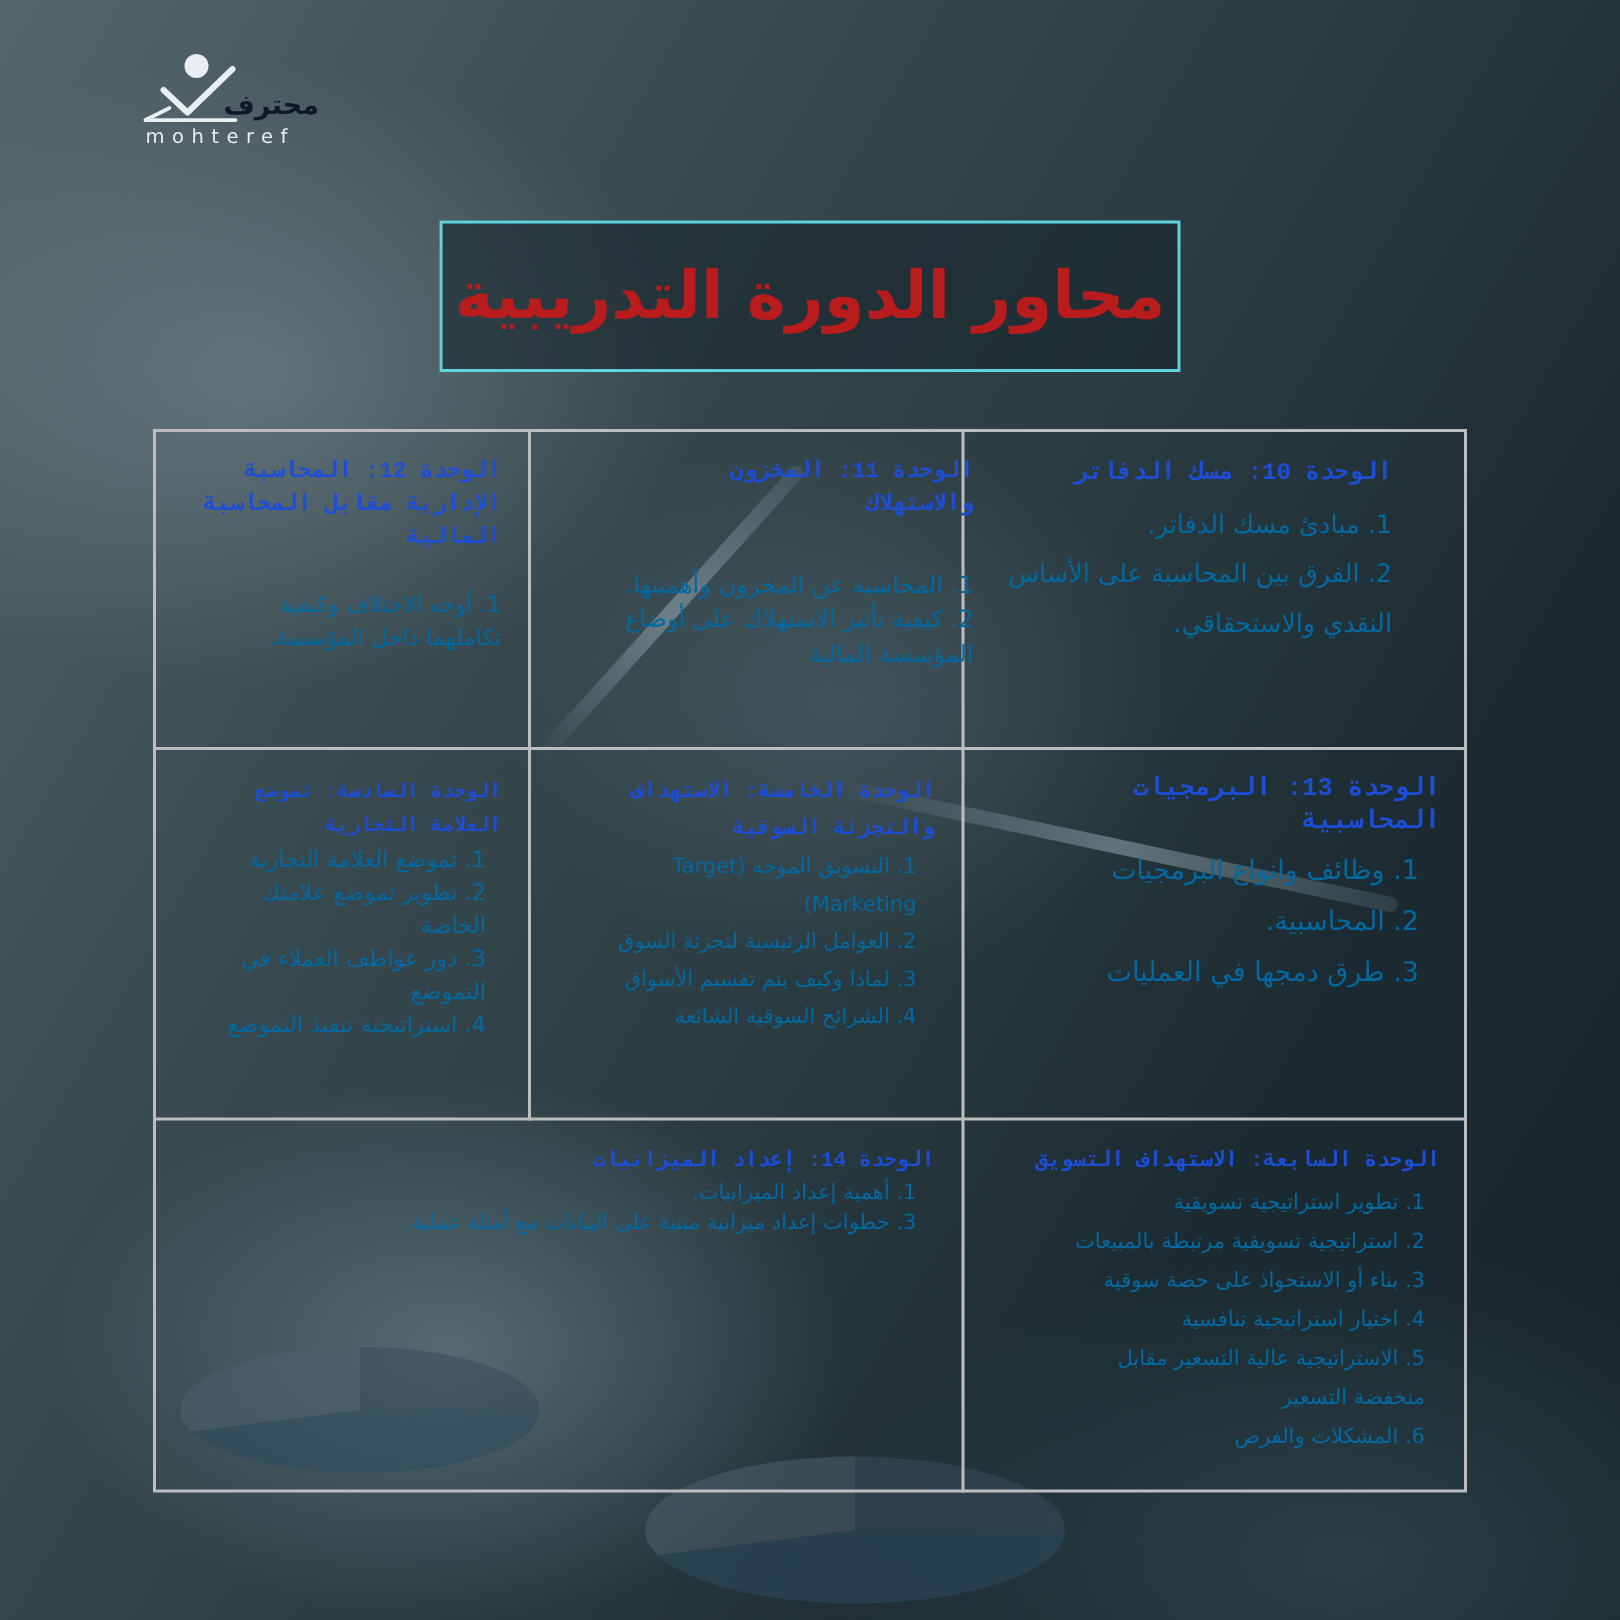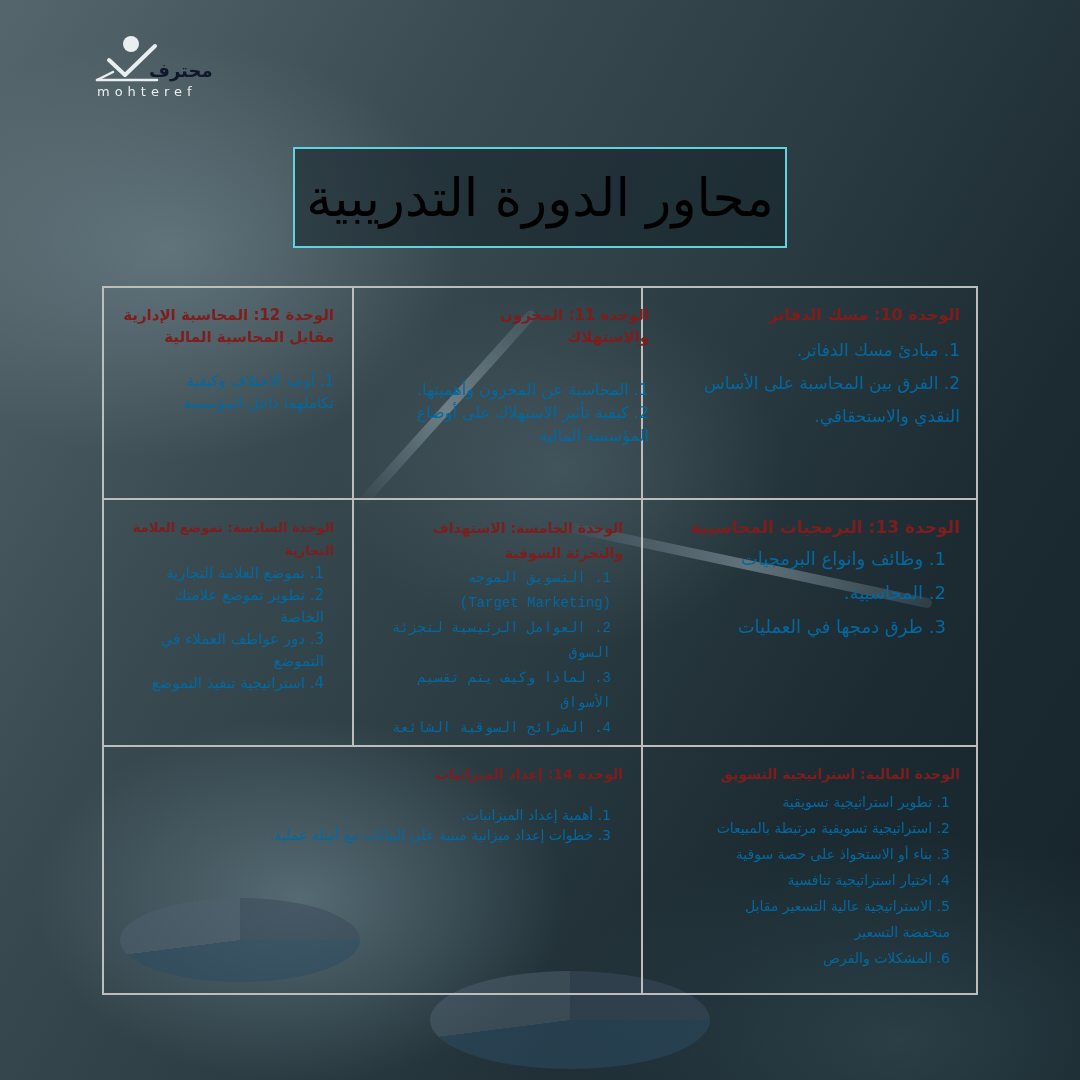"محاور الدورة التدريبية" .title-text { color: #000000 -> #b91c1c; font-size: 52px -> 44px; font-weight: normal -> bold }
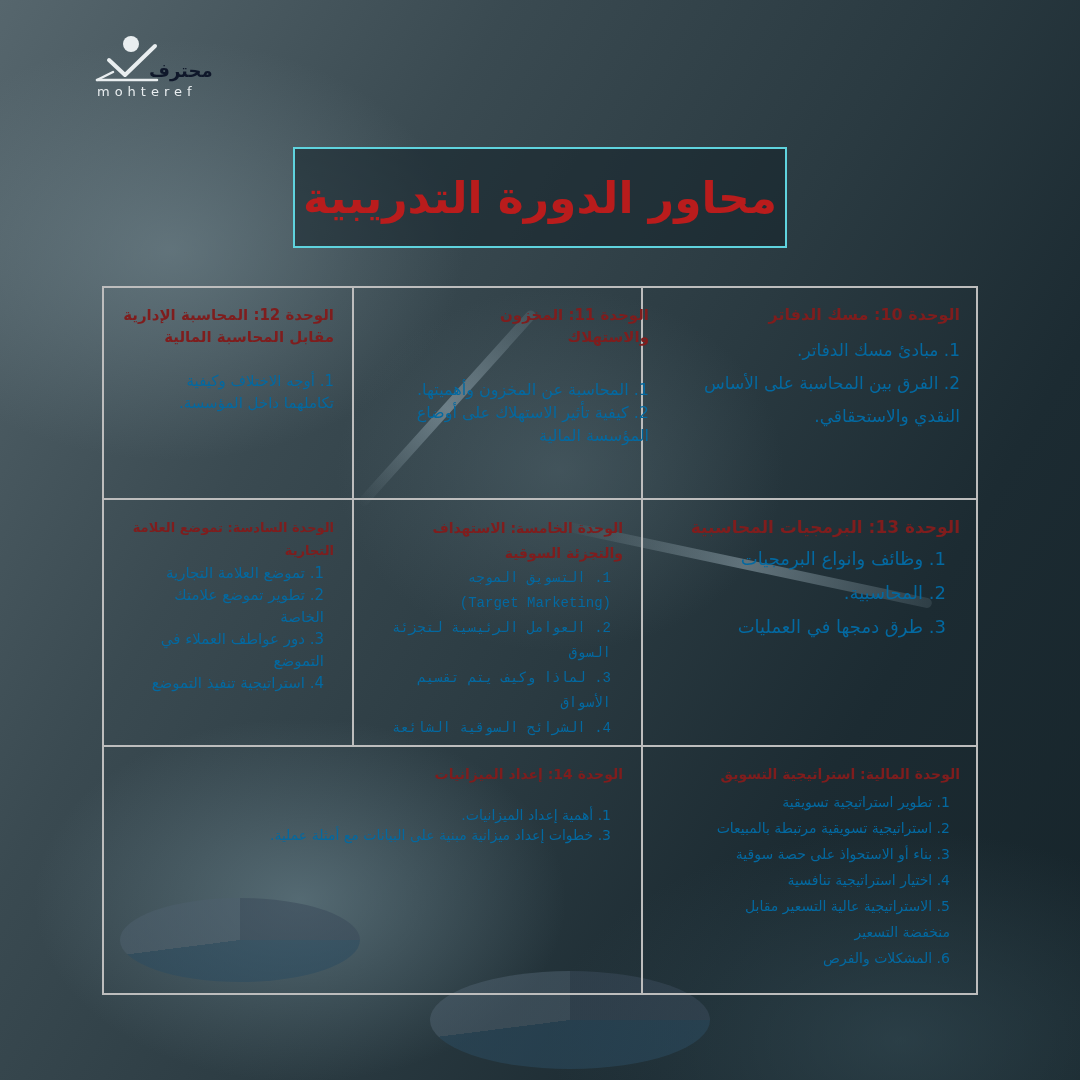"الوحدة 12: المحاسبة الإدارية مقابل" .unit-title { color: #7f1d1d -> #1d4ed8; font-family: none -> Liberation Mono, monospace }
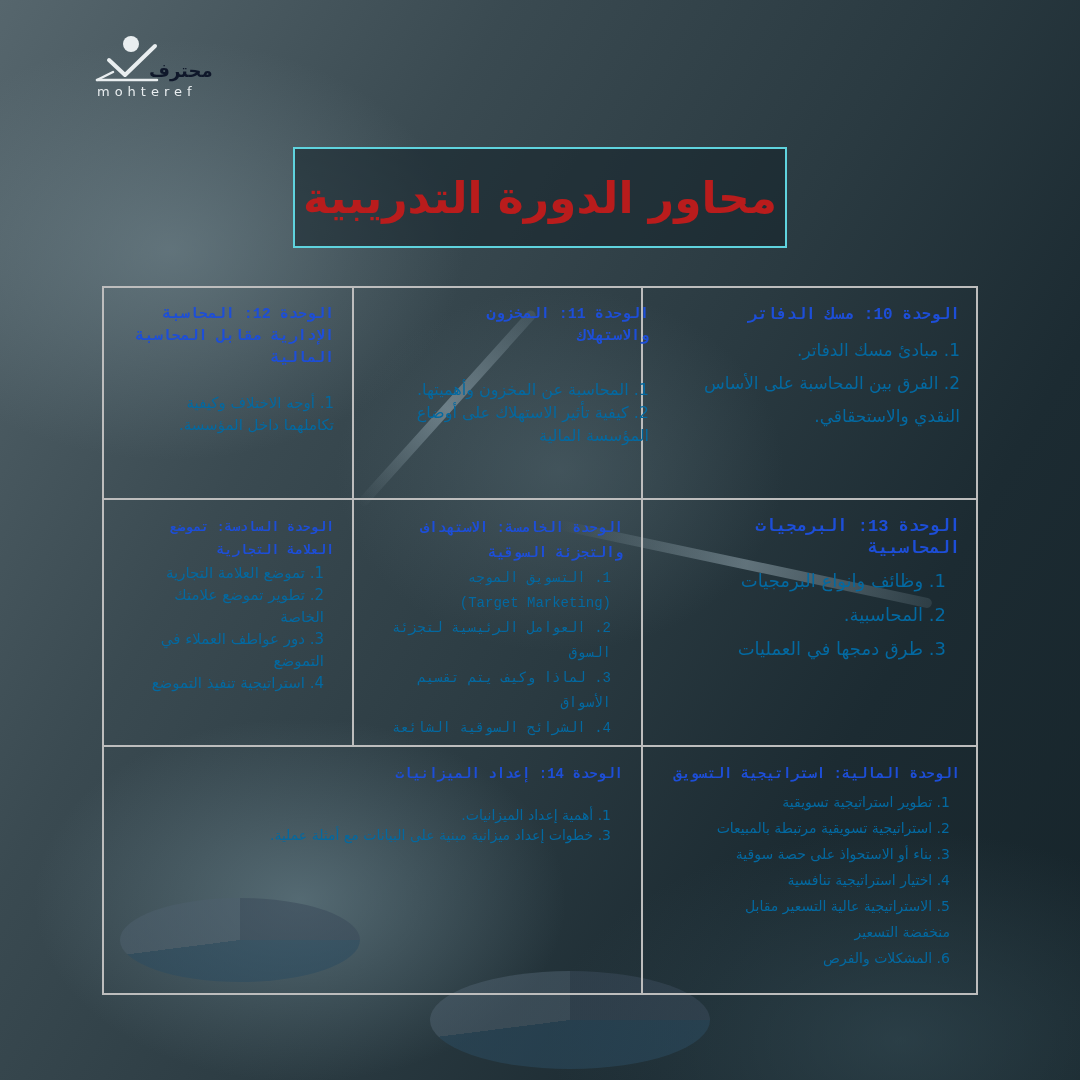"الوحدة 10: مسك الدفاتر" div.cell { left: 539px -> 507px }
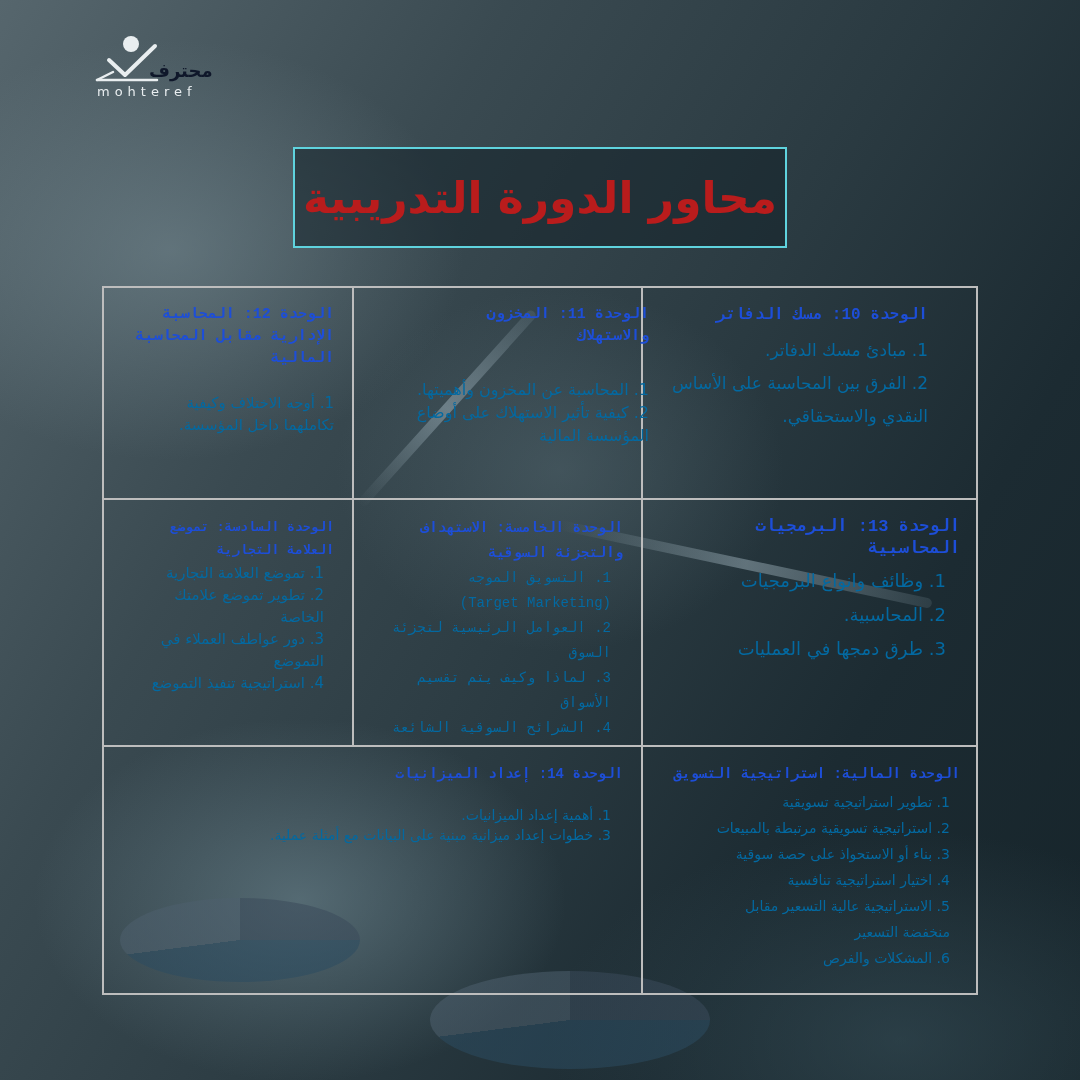"1. التسويق الموجه (Target Marketing)" .c5 .unit-list li { font-family: Liberation Mono, monospace -> none }
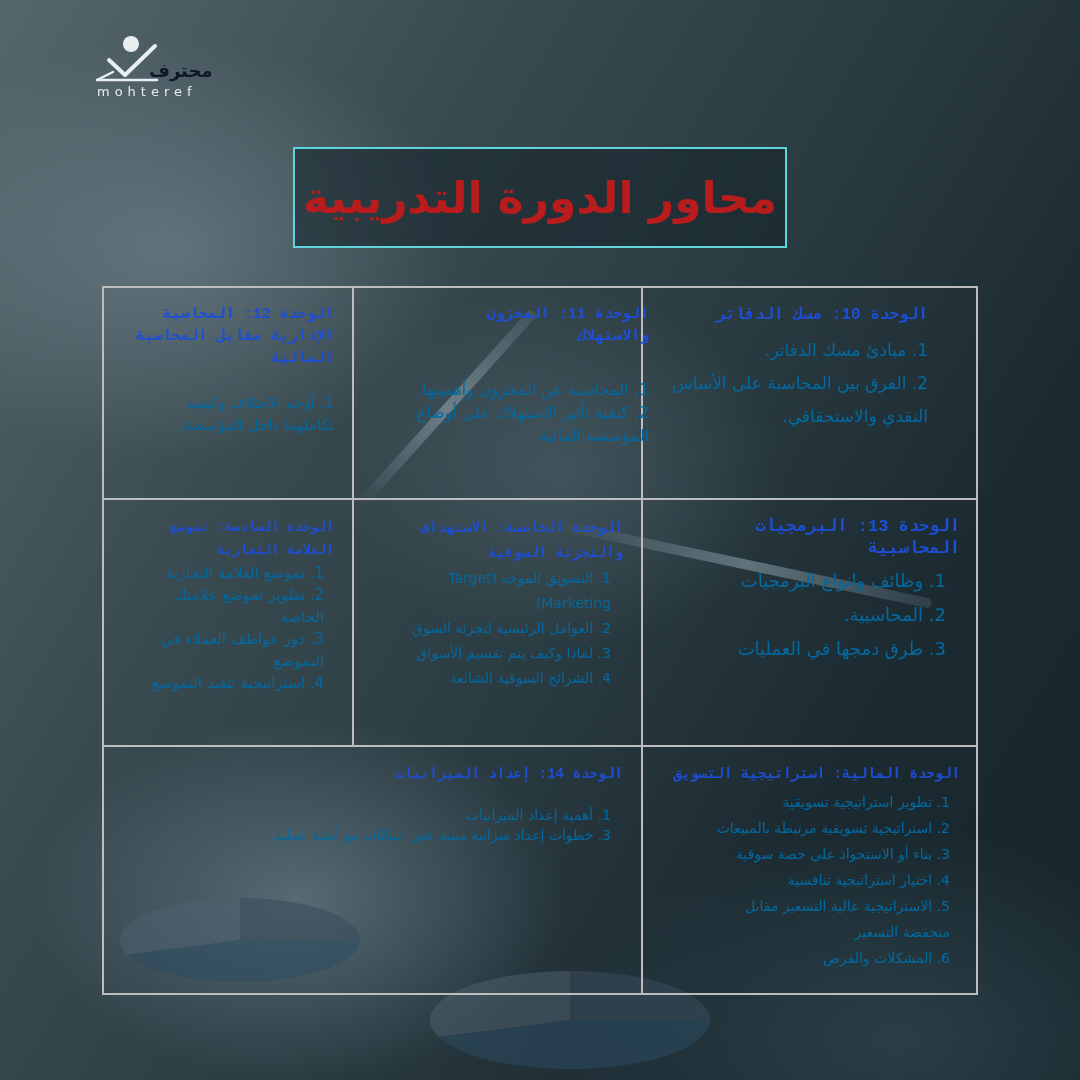"الوحدة المالية: استراتيجية التسويق" div.unit-title { text: المالية: استراتيجية -> السابعة: الاستهداف }
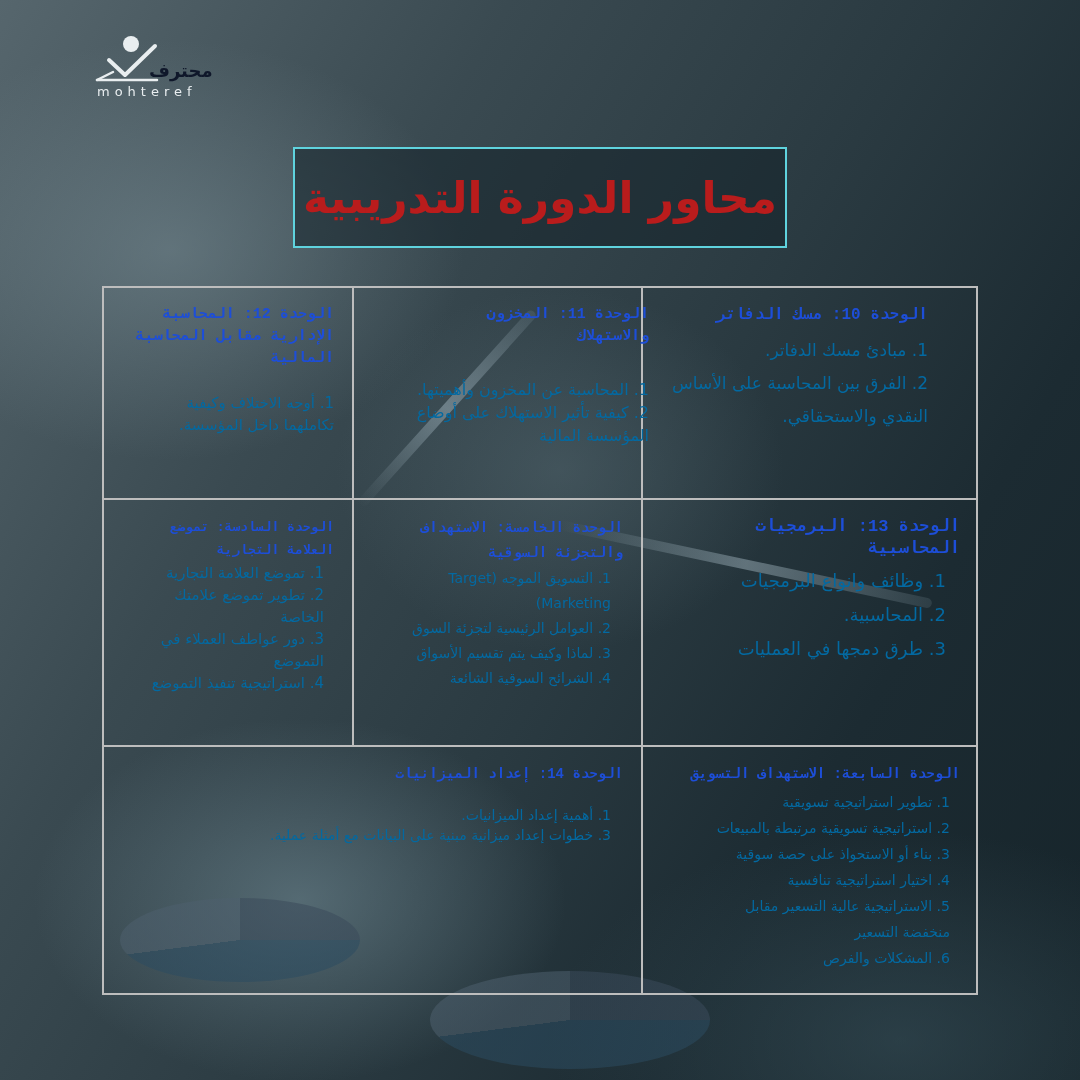"1. أهمية إعداد الميزانيات." .c14 .unit-list { margin-top: 20px -> none }
